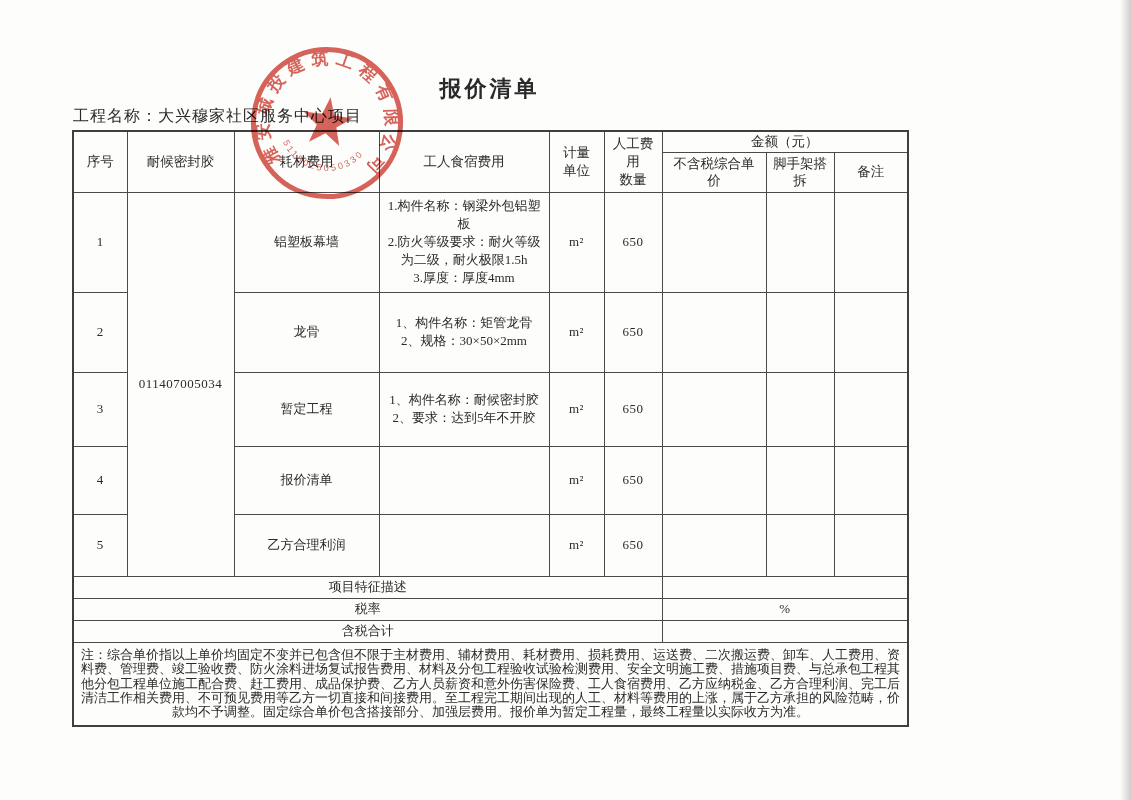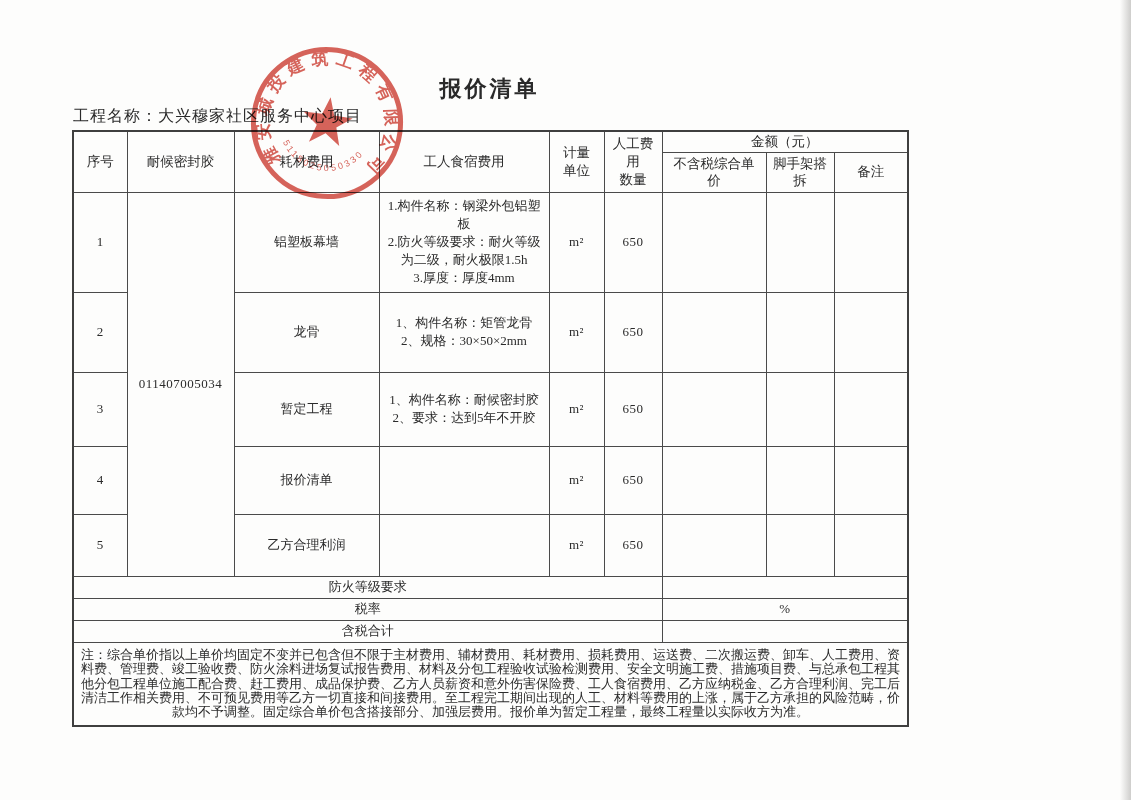"防火等级要求" td { text: 防火等级要求 -> 项目特征描述 }
